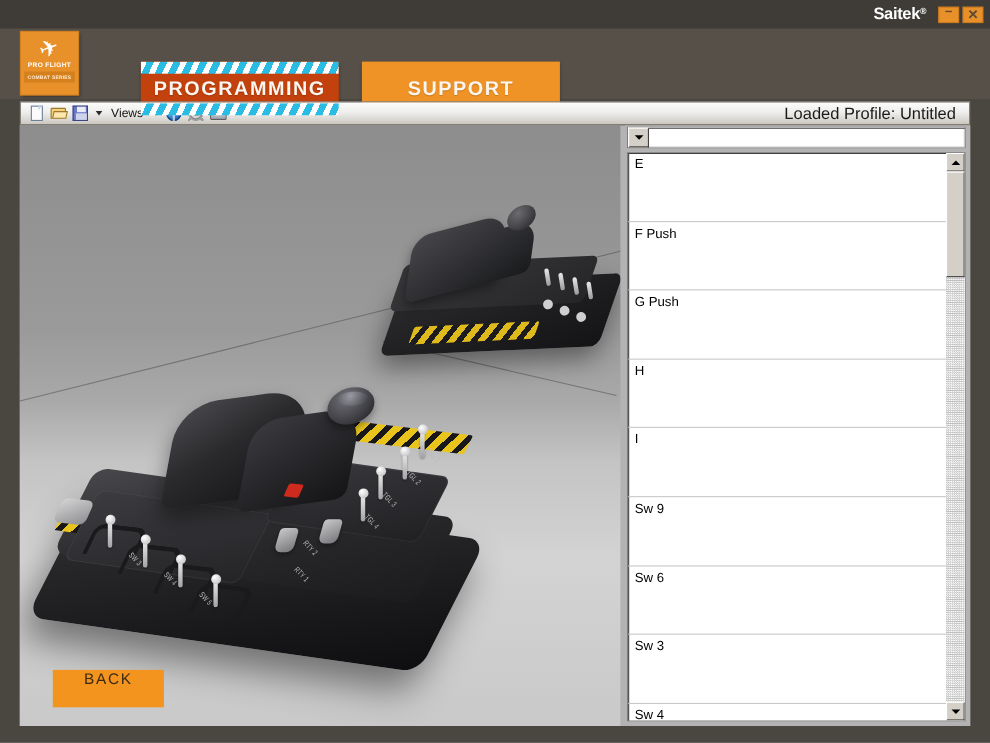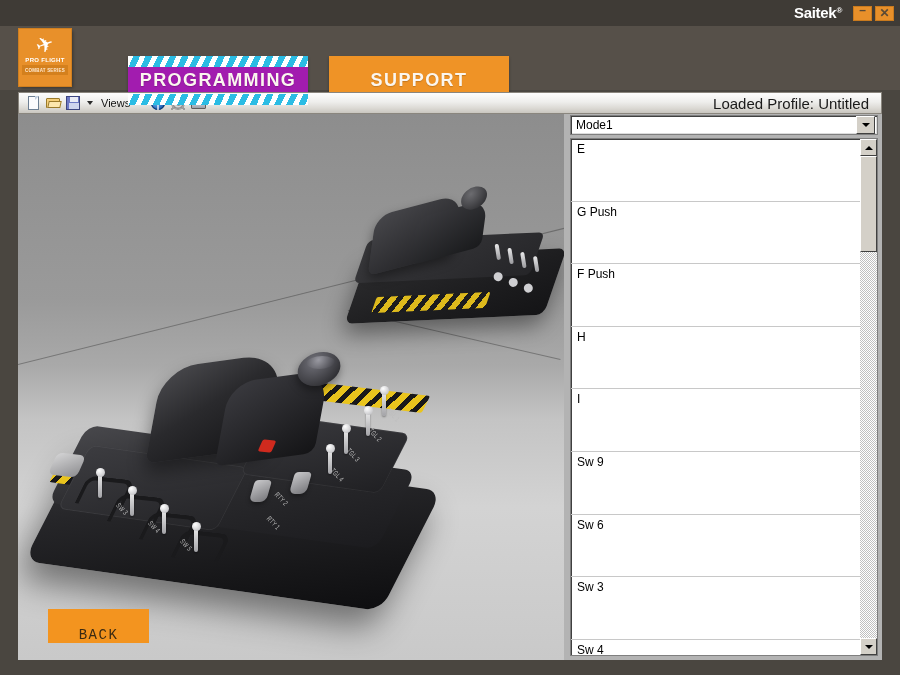"PROGRAMMING" .tab.active { background: #a21caf -> #c2410c }
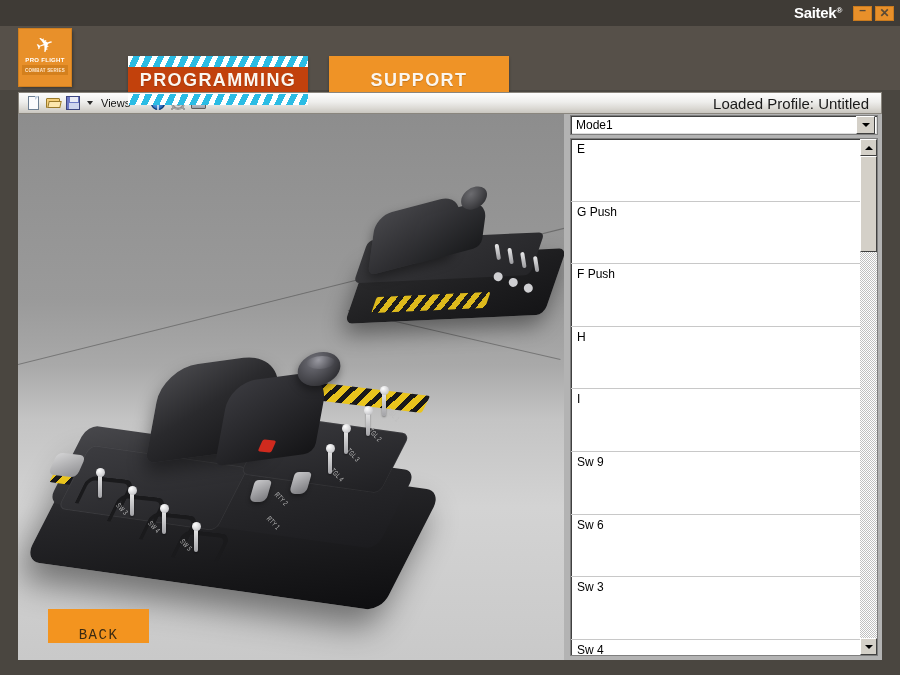"Mode1" div.val { html: <div>Mode1</div> -> none }
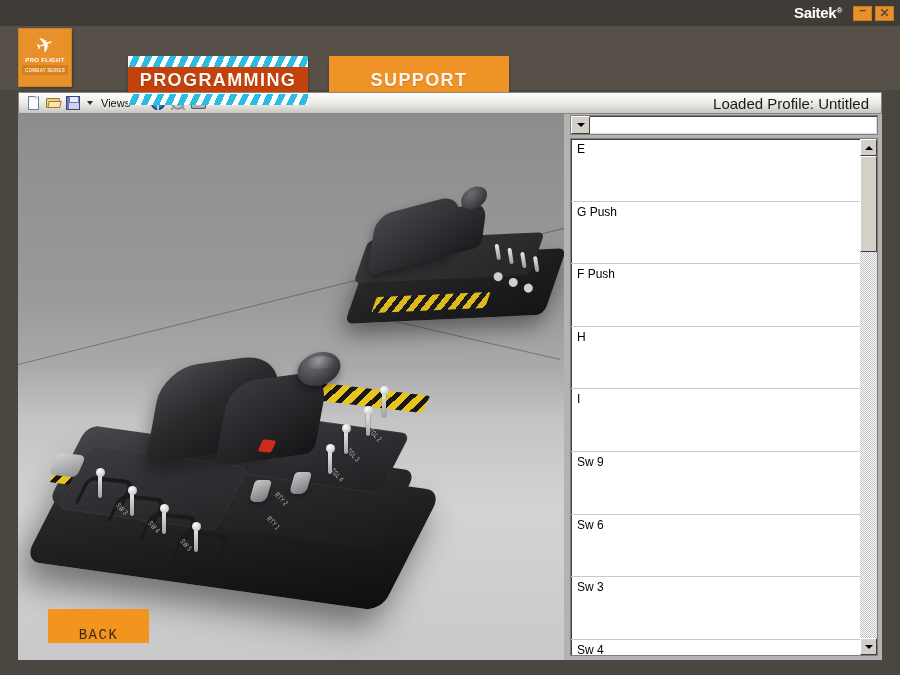"G Push" div.row { order: before "F Push" -> after "F Push" }
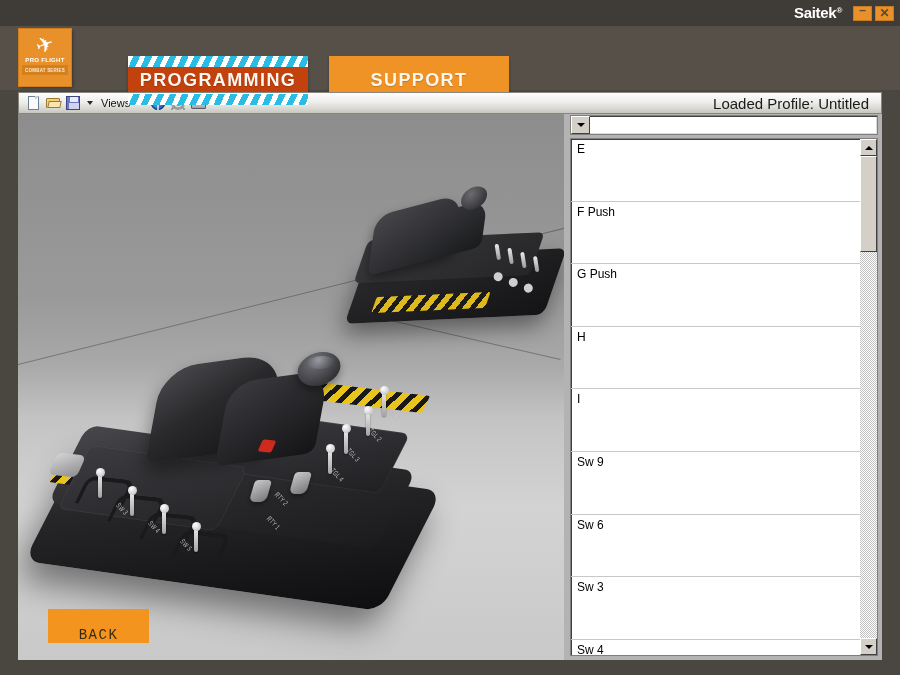"BACK" .backbtn { align-items: flex-end -> flex-start; font-family: Liberation Mono, monospace -> none }
